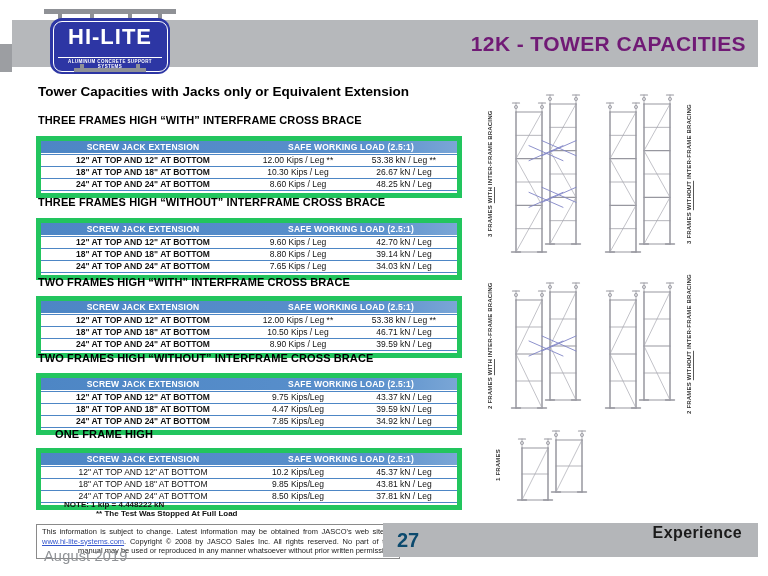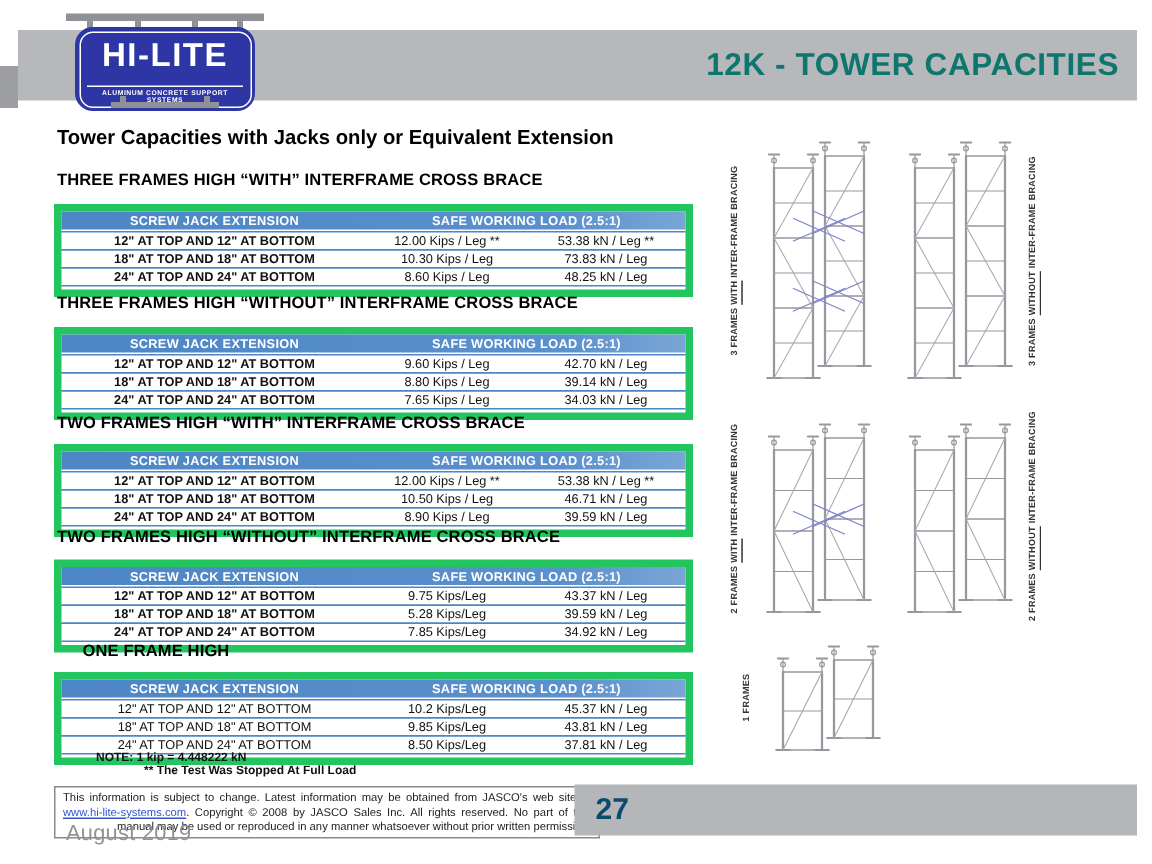"12K - TOWER CAPACITIES" .page-title { color: #0f766e -> #701a75 }
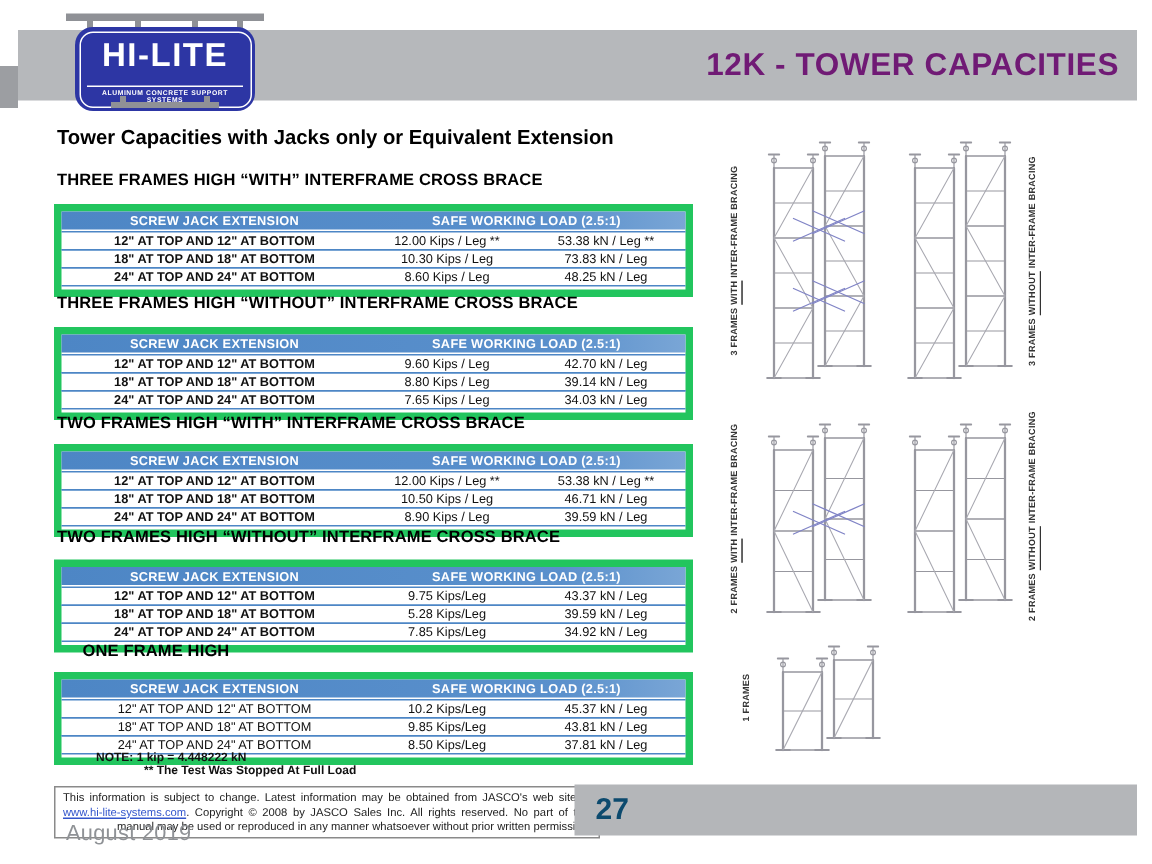"73.83 kN / Leg" div.td { text: 73.83 -> 26.67 }
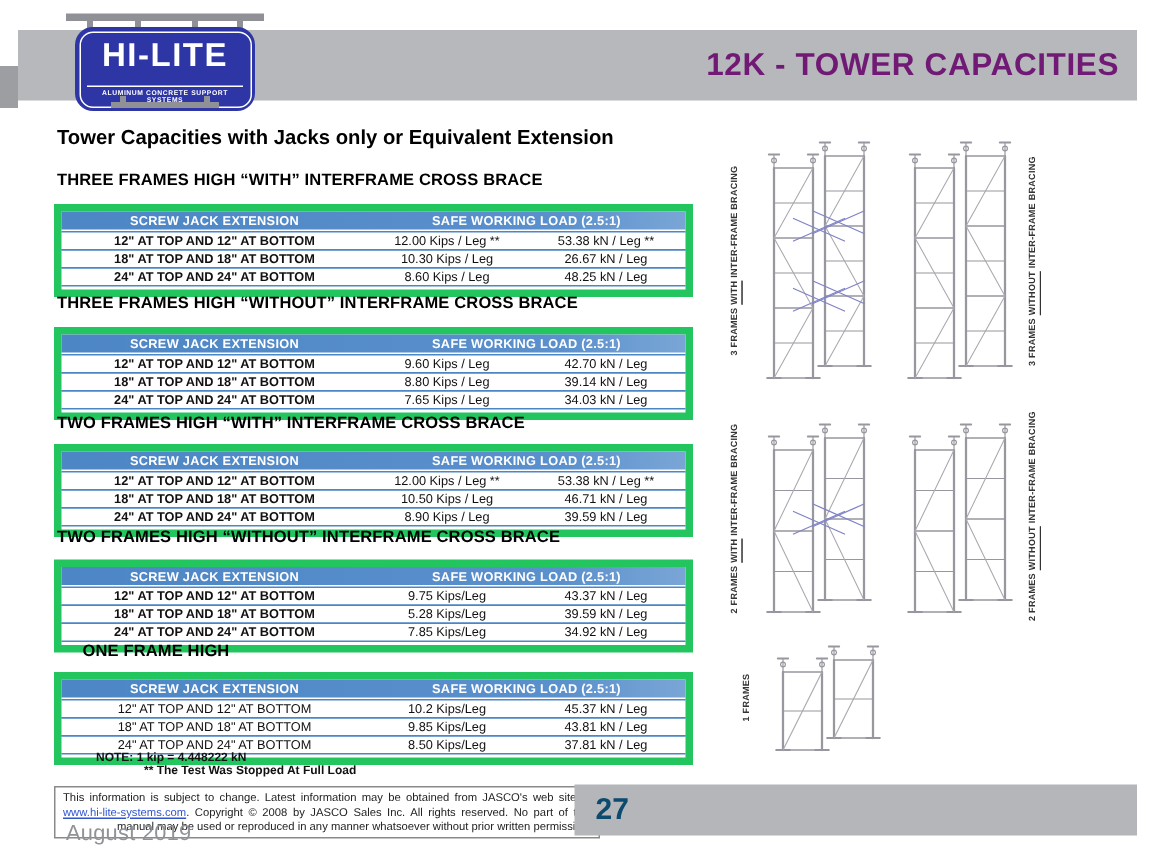"5.28 Kips/Leg" div.td { text: 5.28 -> 4.47 }
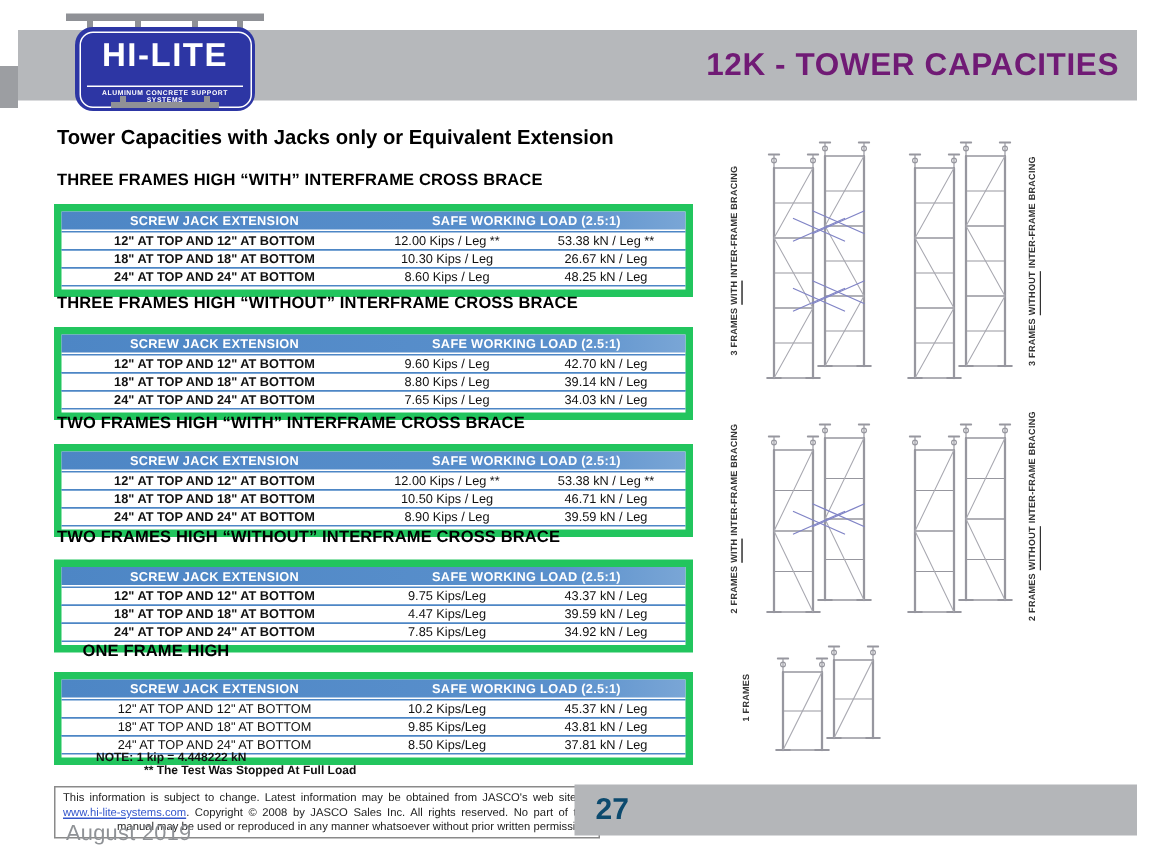"Experience" div.slogan-1 { html: none -> <div>Experience</div> }
